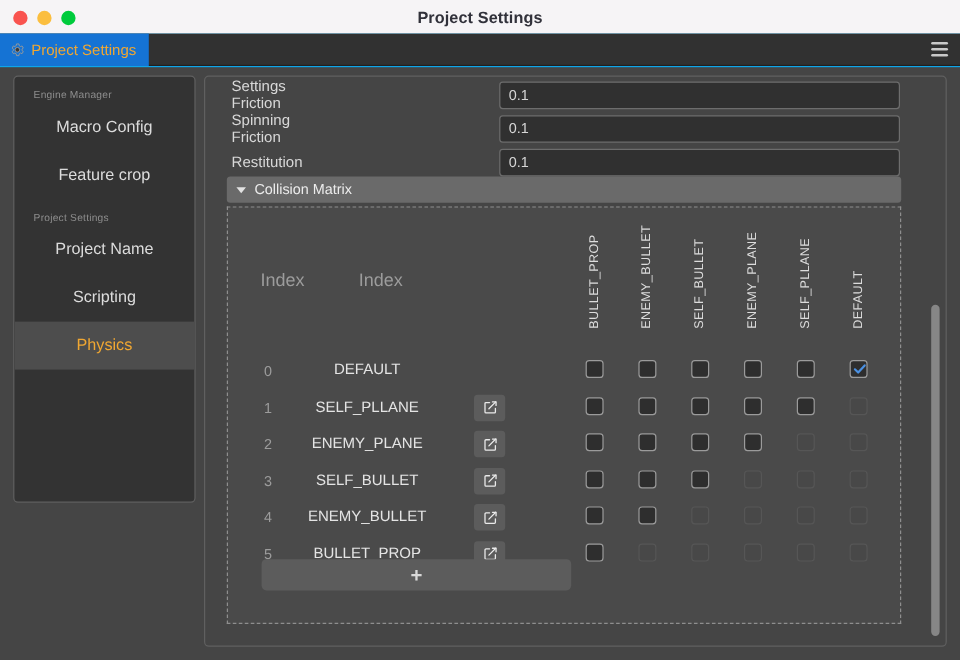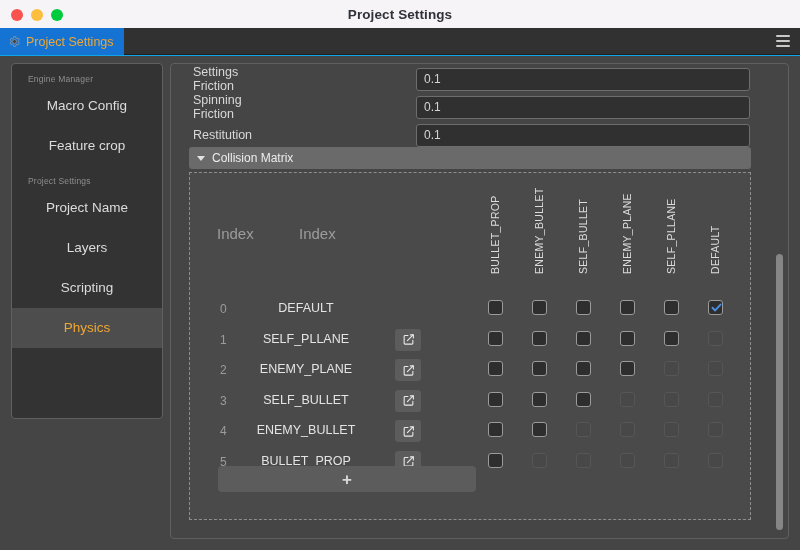"Layers" div.nav-item { html: <div> <span>Layers</span> </div> -> none }
